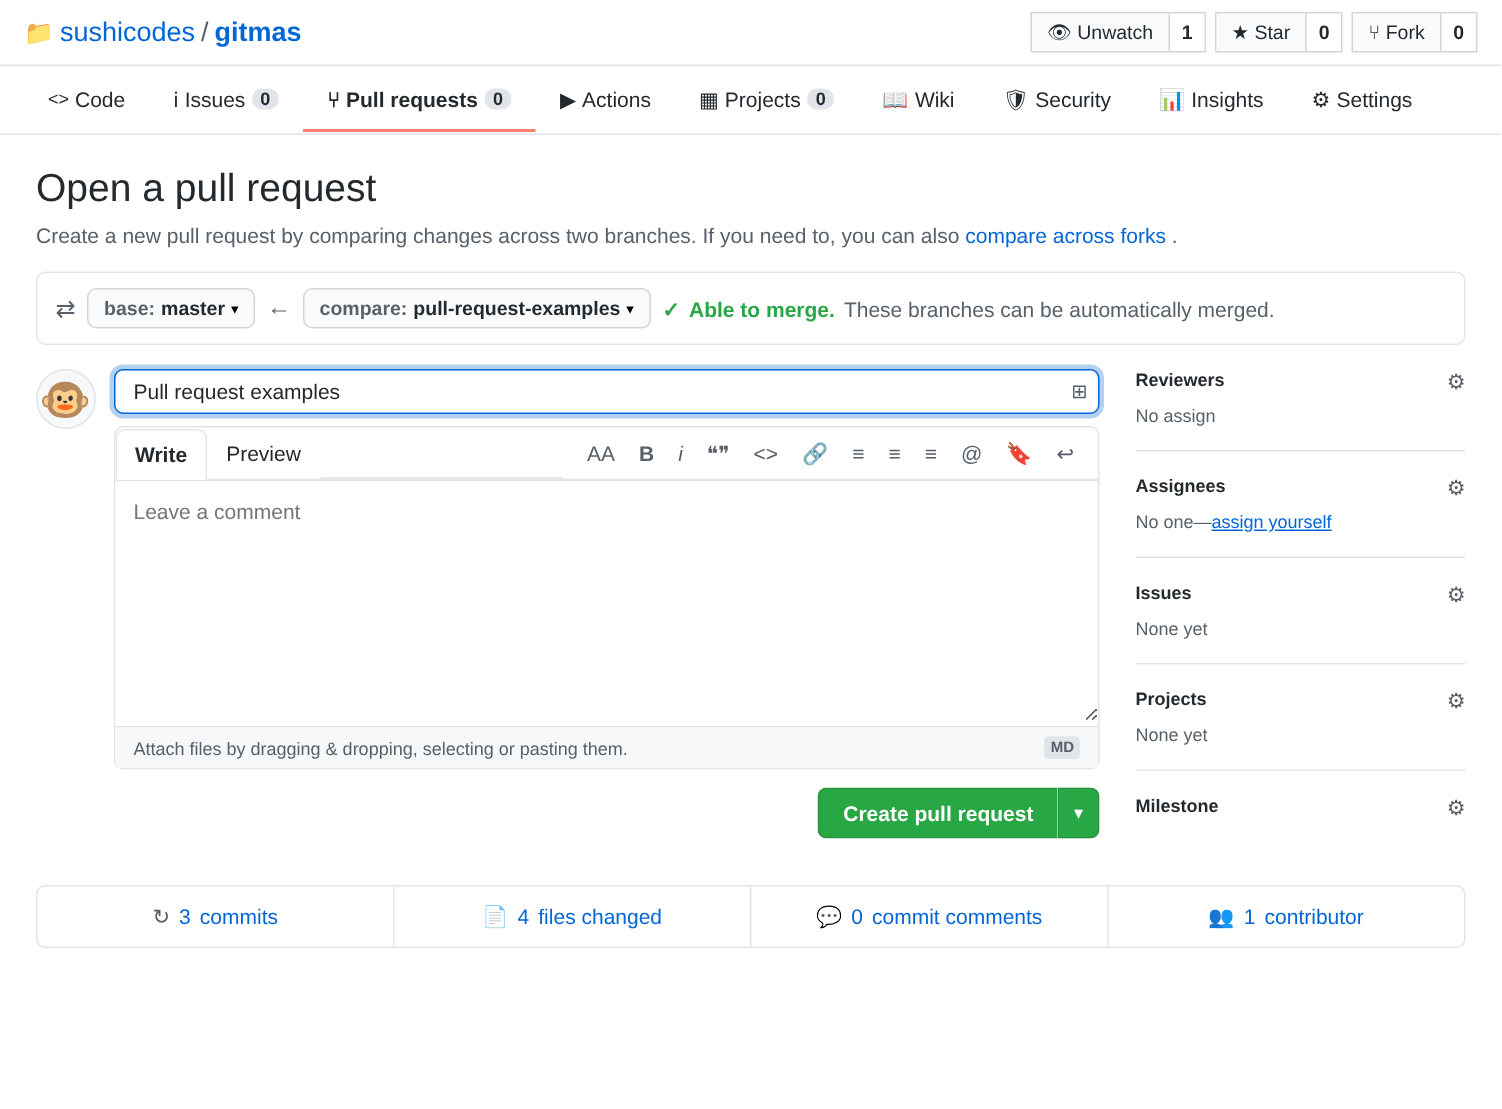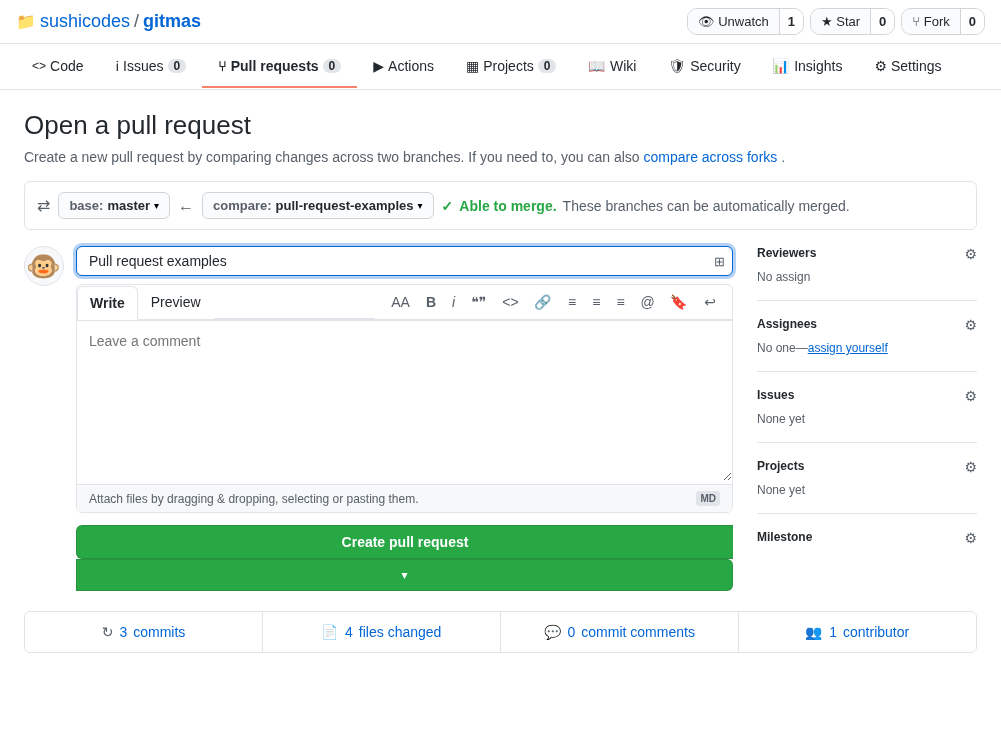"👁 Unwatch" .top-btn-group { border-radius: 10px -> 0 }
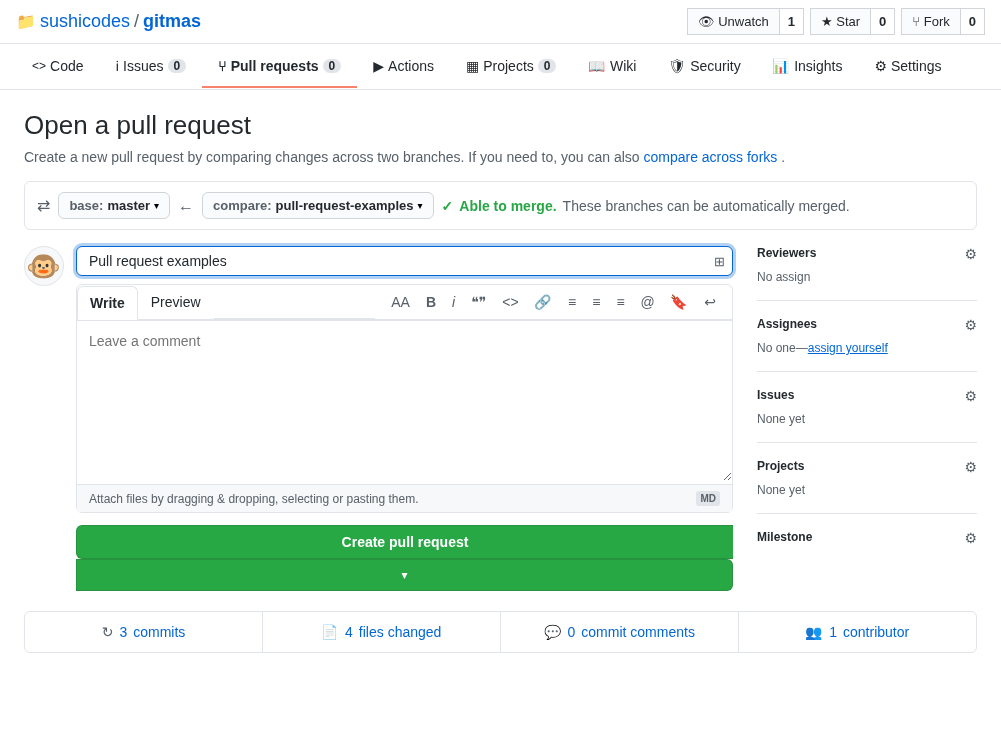"Create pull request" .submit-row { flex-direction: column -> none }
